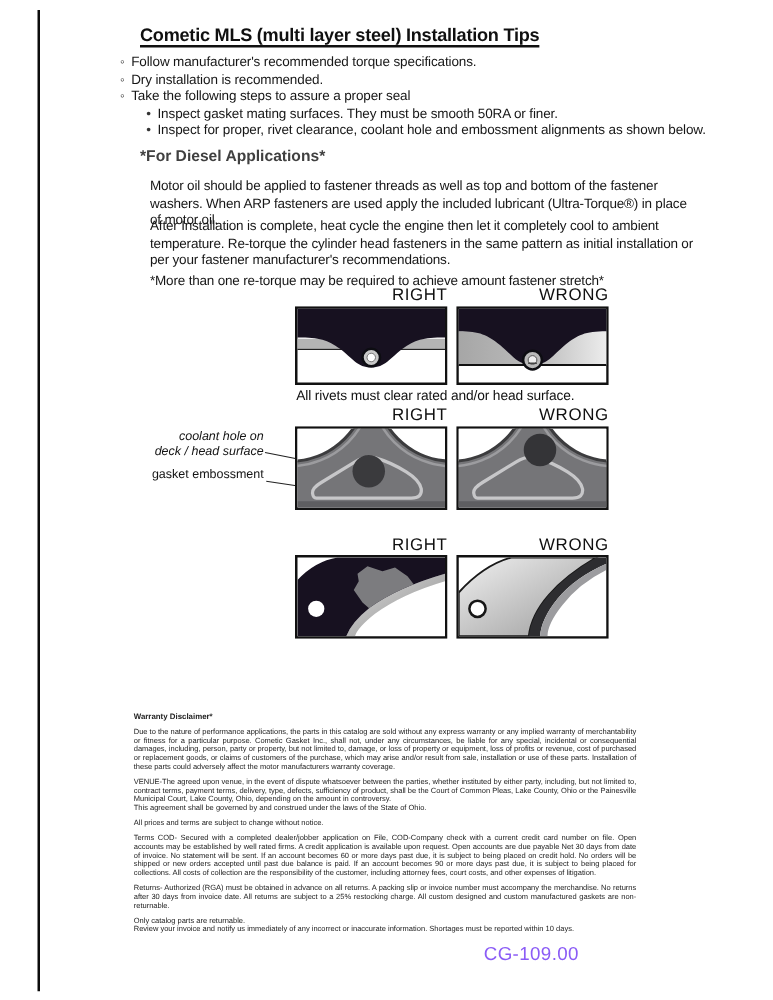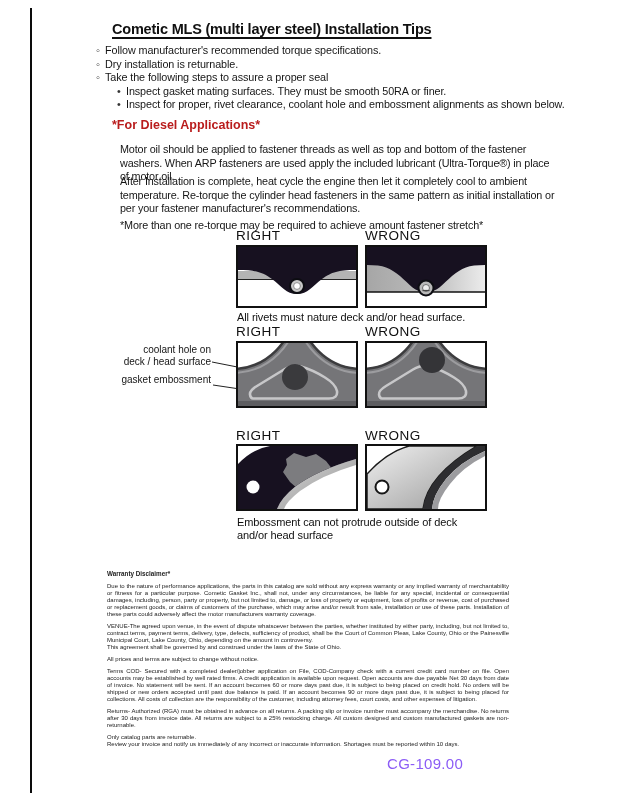"Dry installation is returnable." span { text: returnable -> recommended }
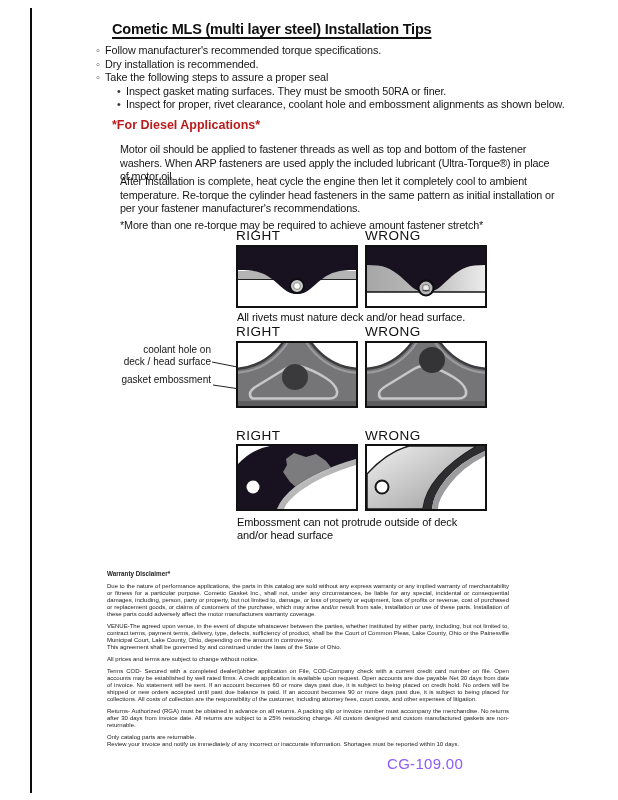"*For Diesel Applications*" .diesel-h { color: #b91c1c -> #404040 }
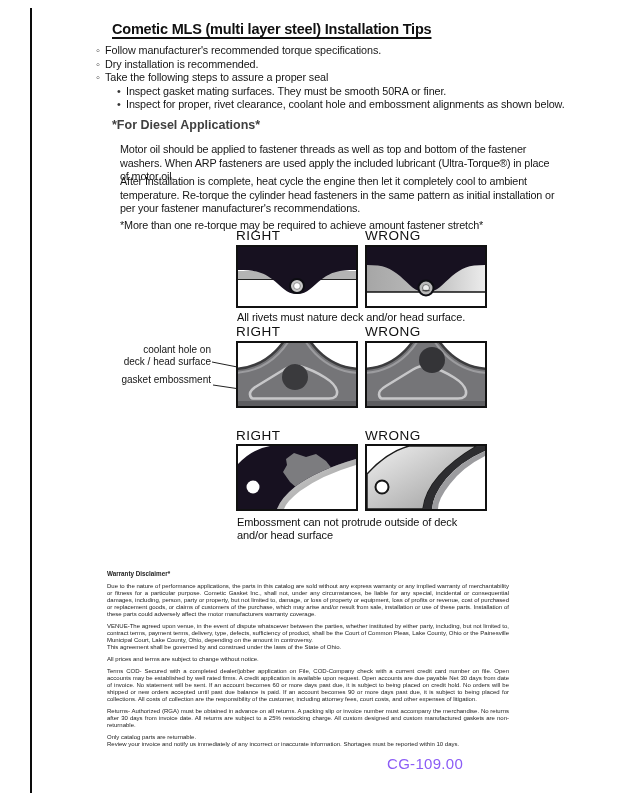"RIGHT" .dlabel { text-align: left -> right }
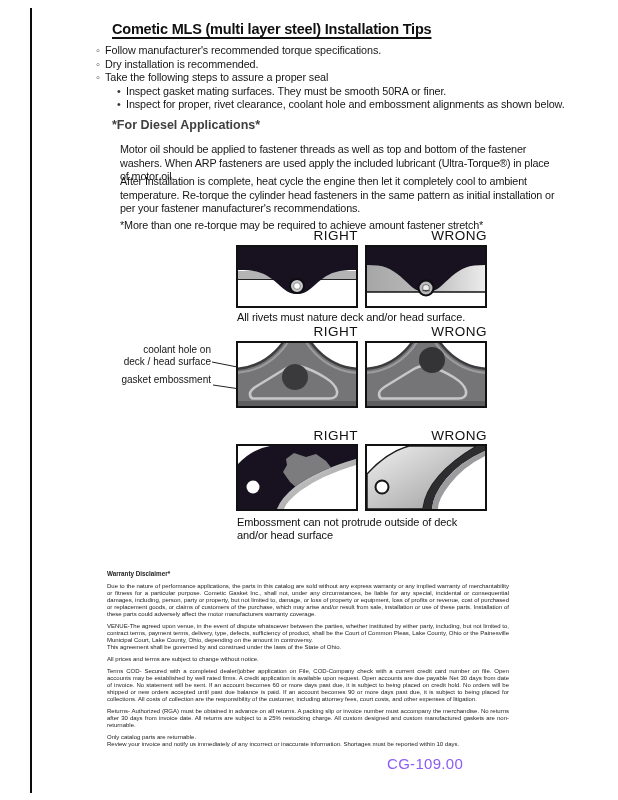"All rivets must nature deck" div.caption { text: nature deck -> clear rated }
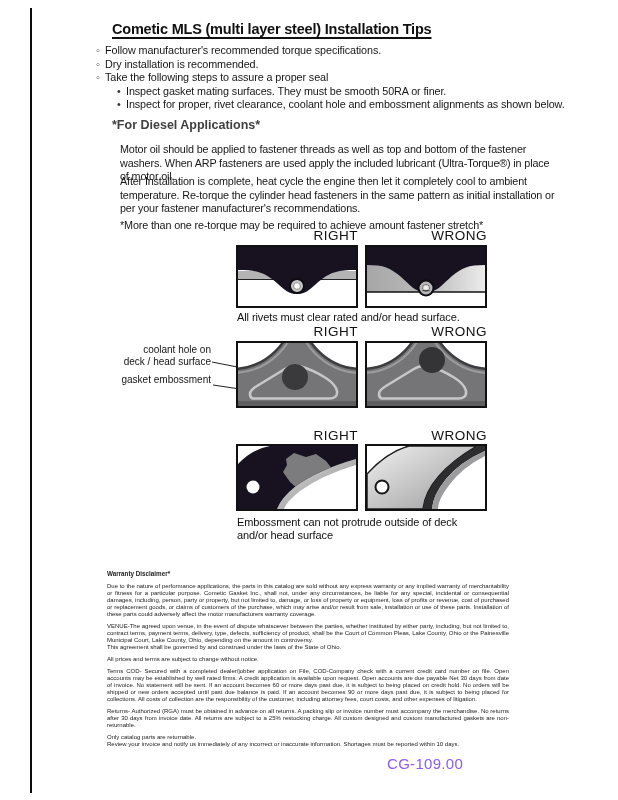"coolant hole on" .annA { font-style: none -> italic }
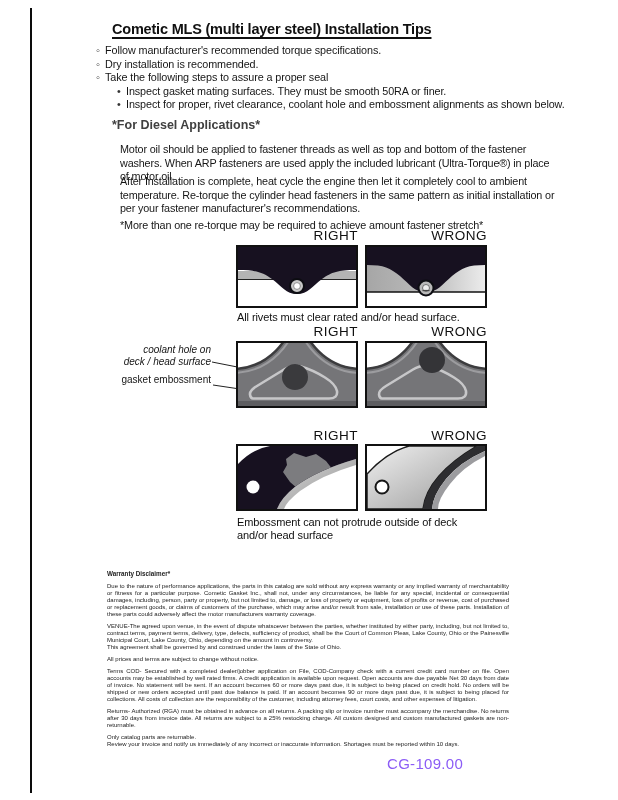"Embossment can not protrude outside" div.caption { html: <div>Embossment can not protrude outside of deck and/or head surface</div> -> none }
